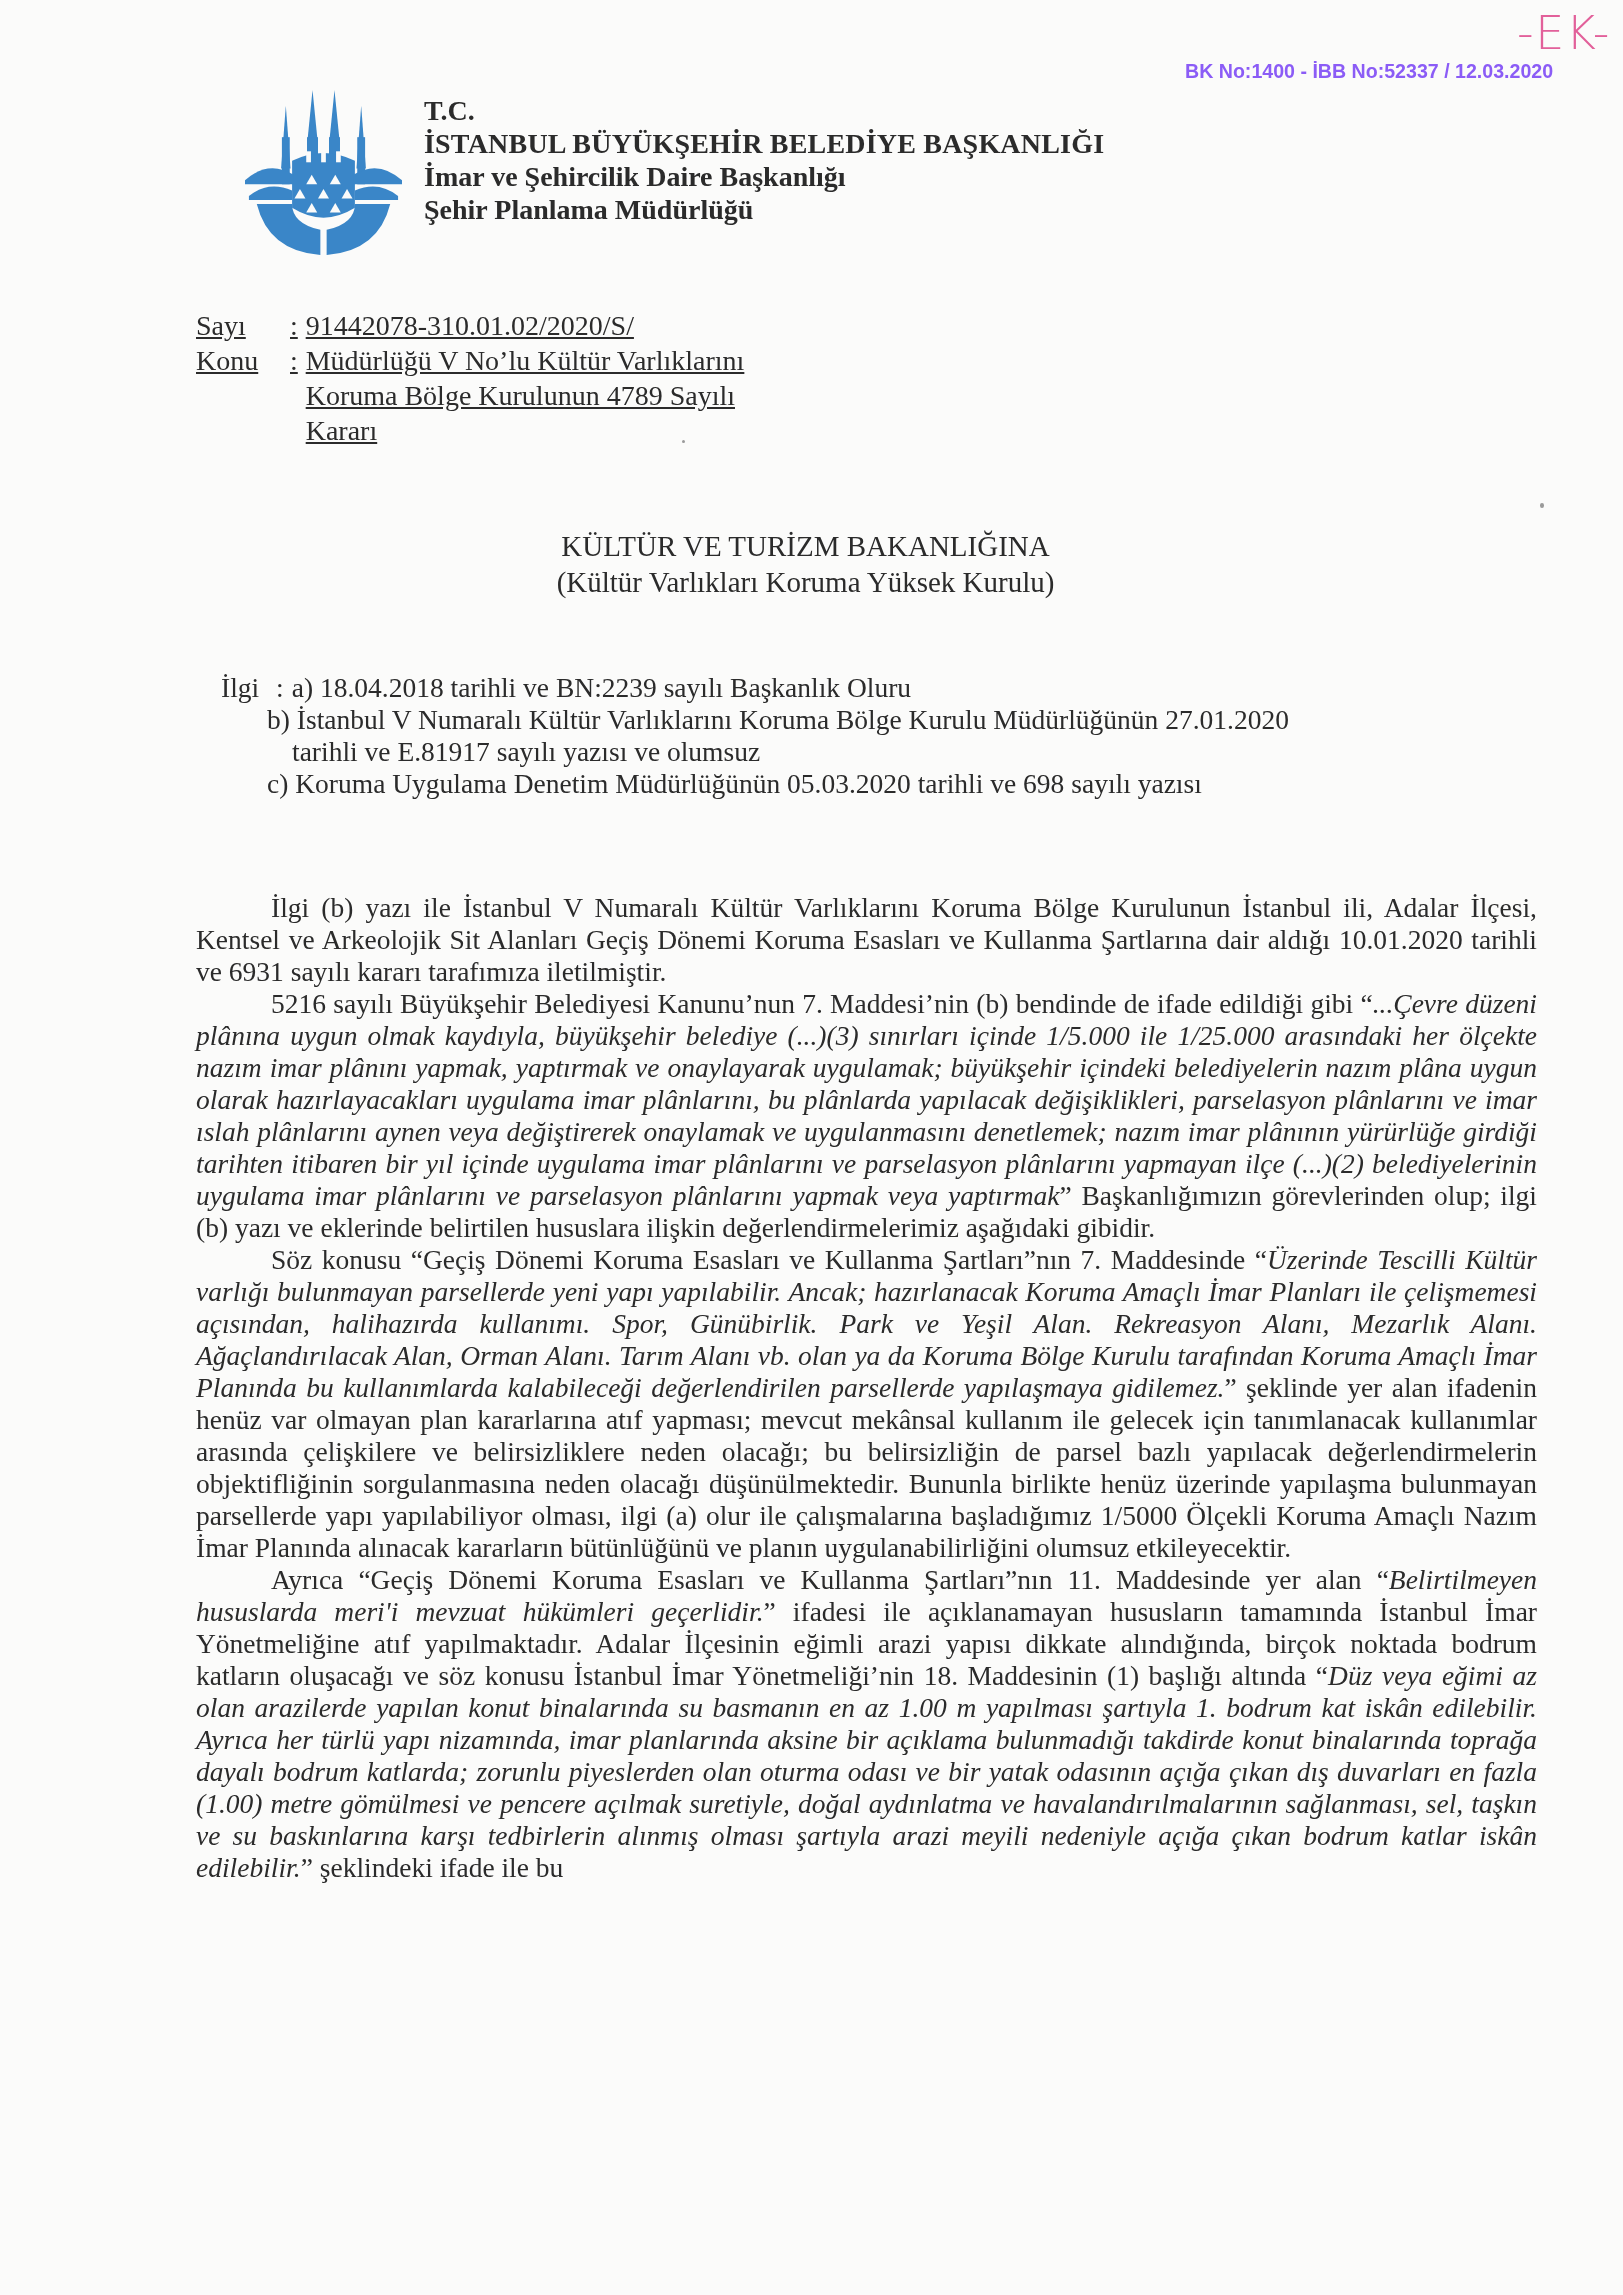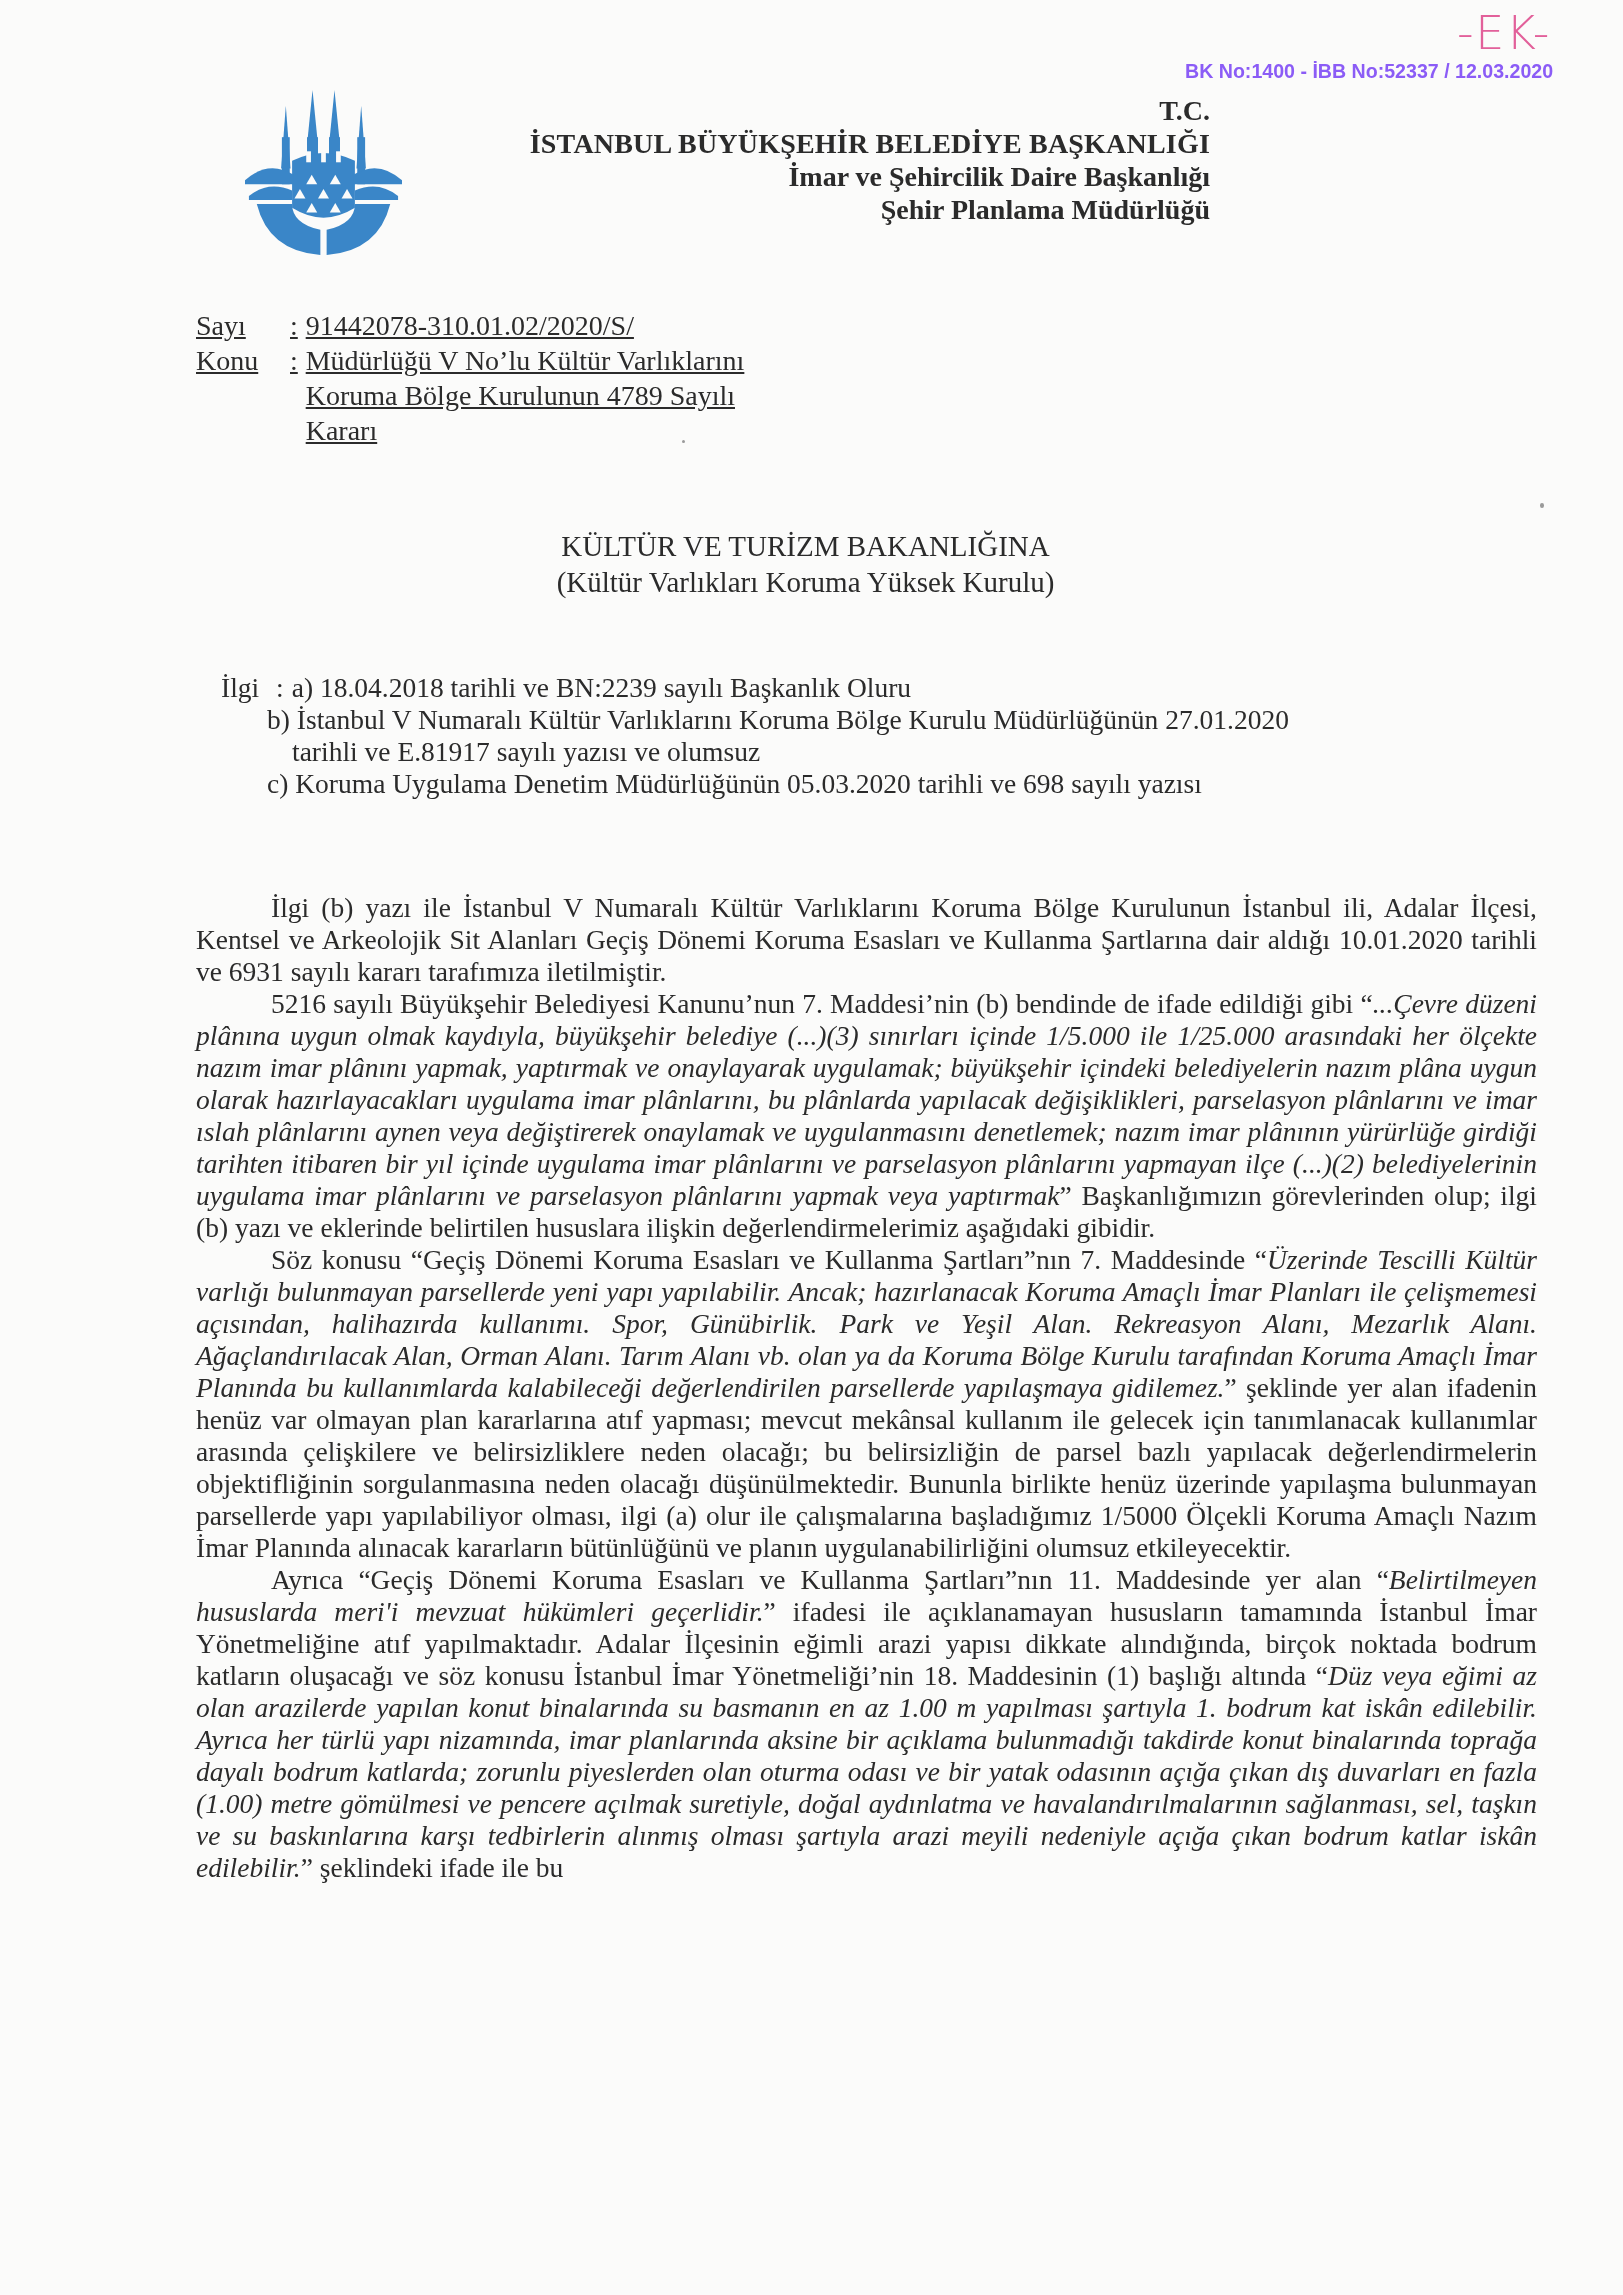"-EK-" .stamp { left: 1457px -> 1517px }
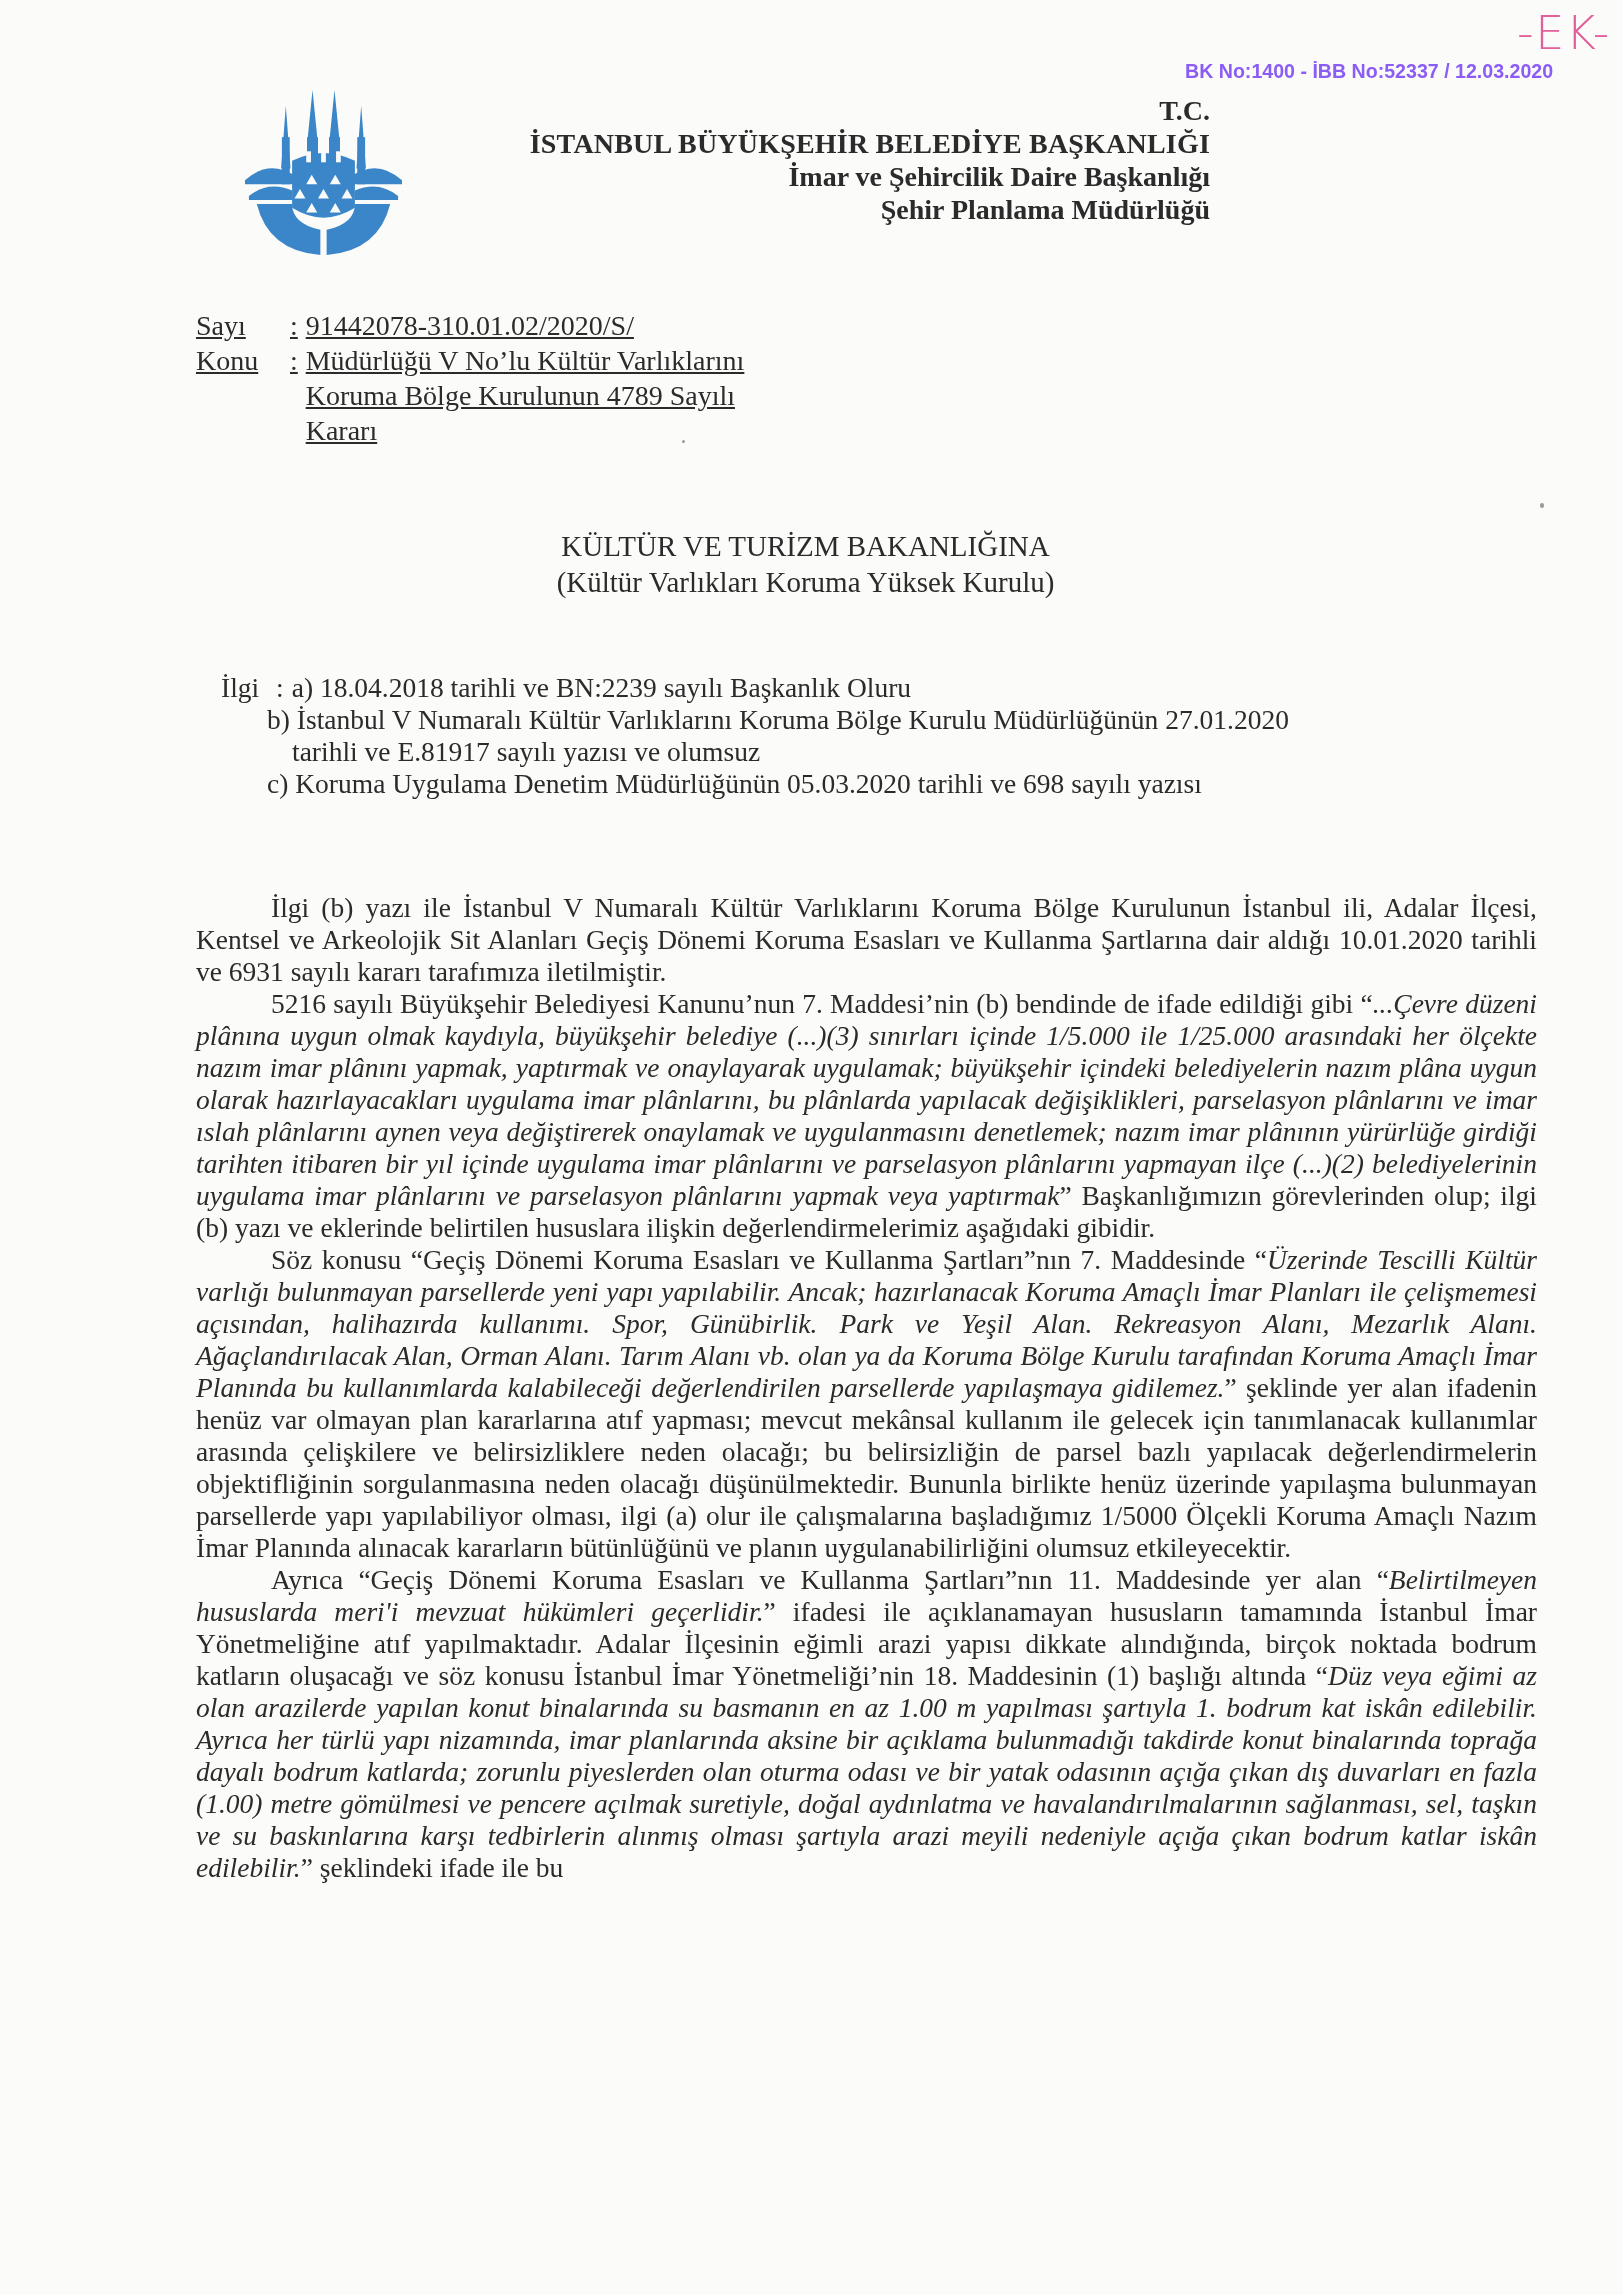"T.C." .header { text-align: right -> left }
